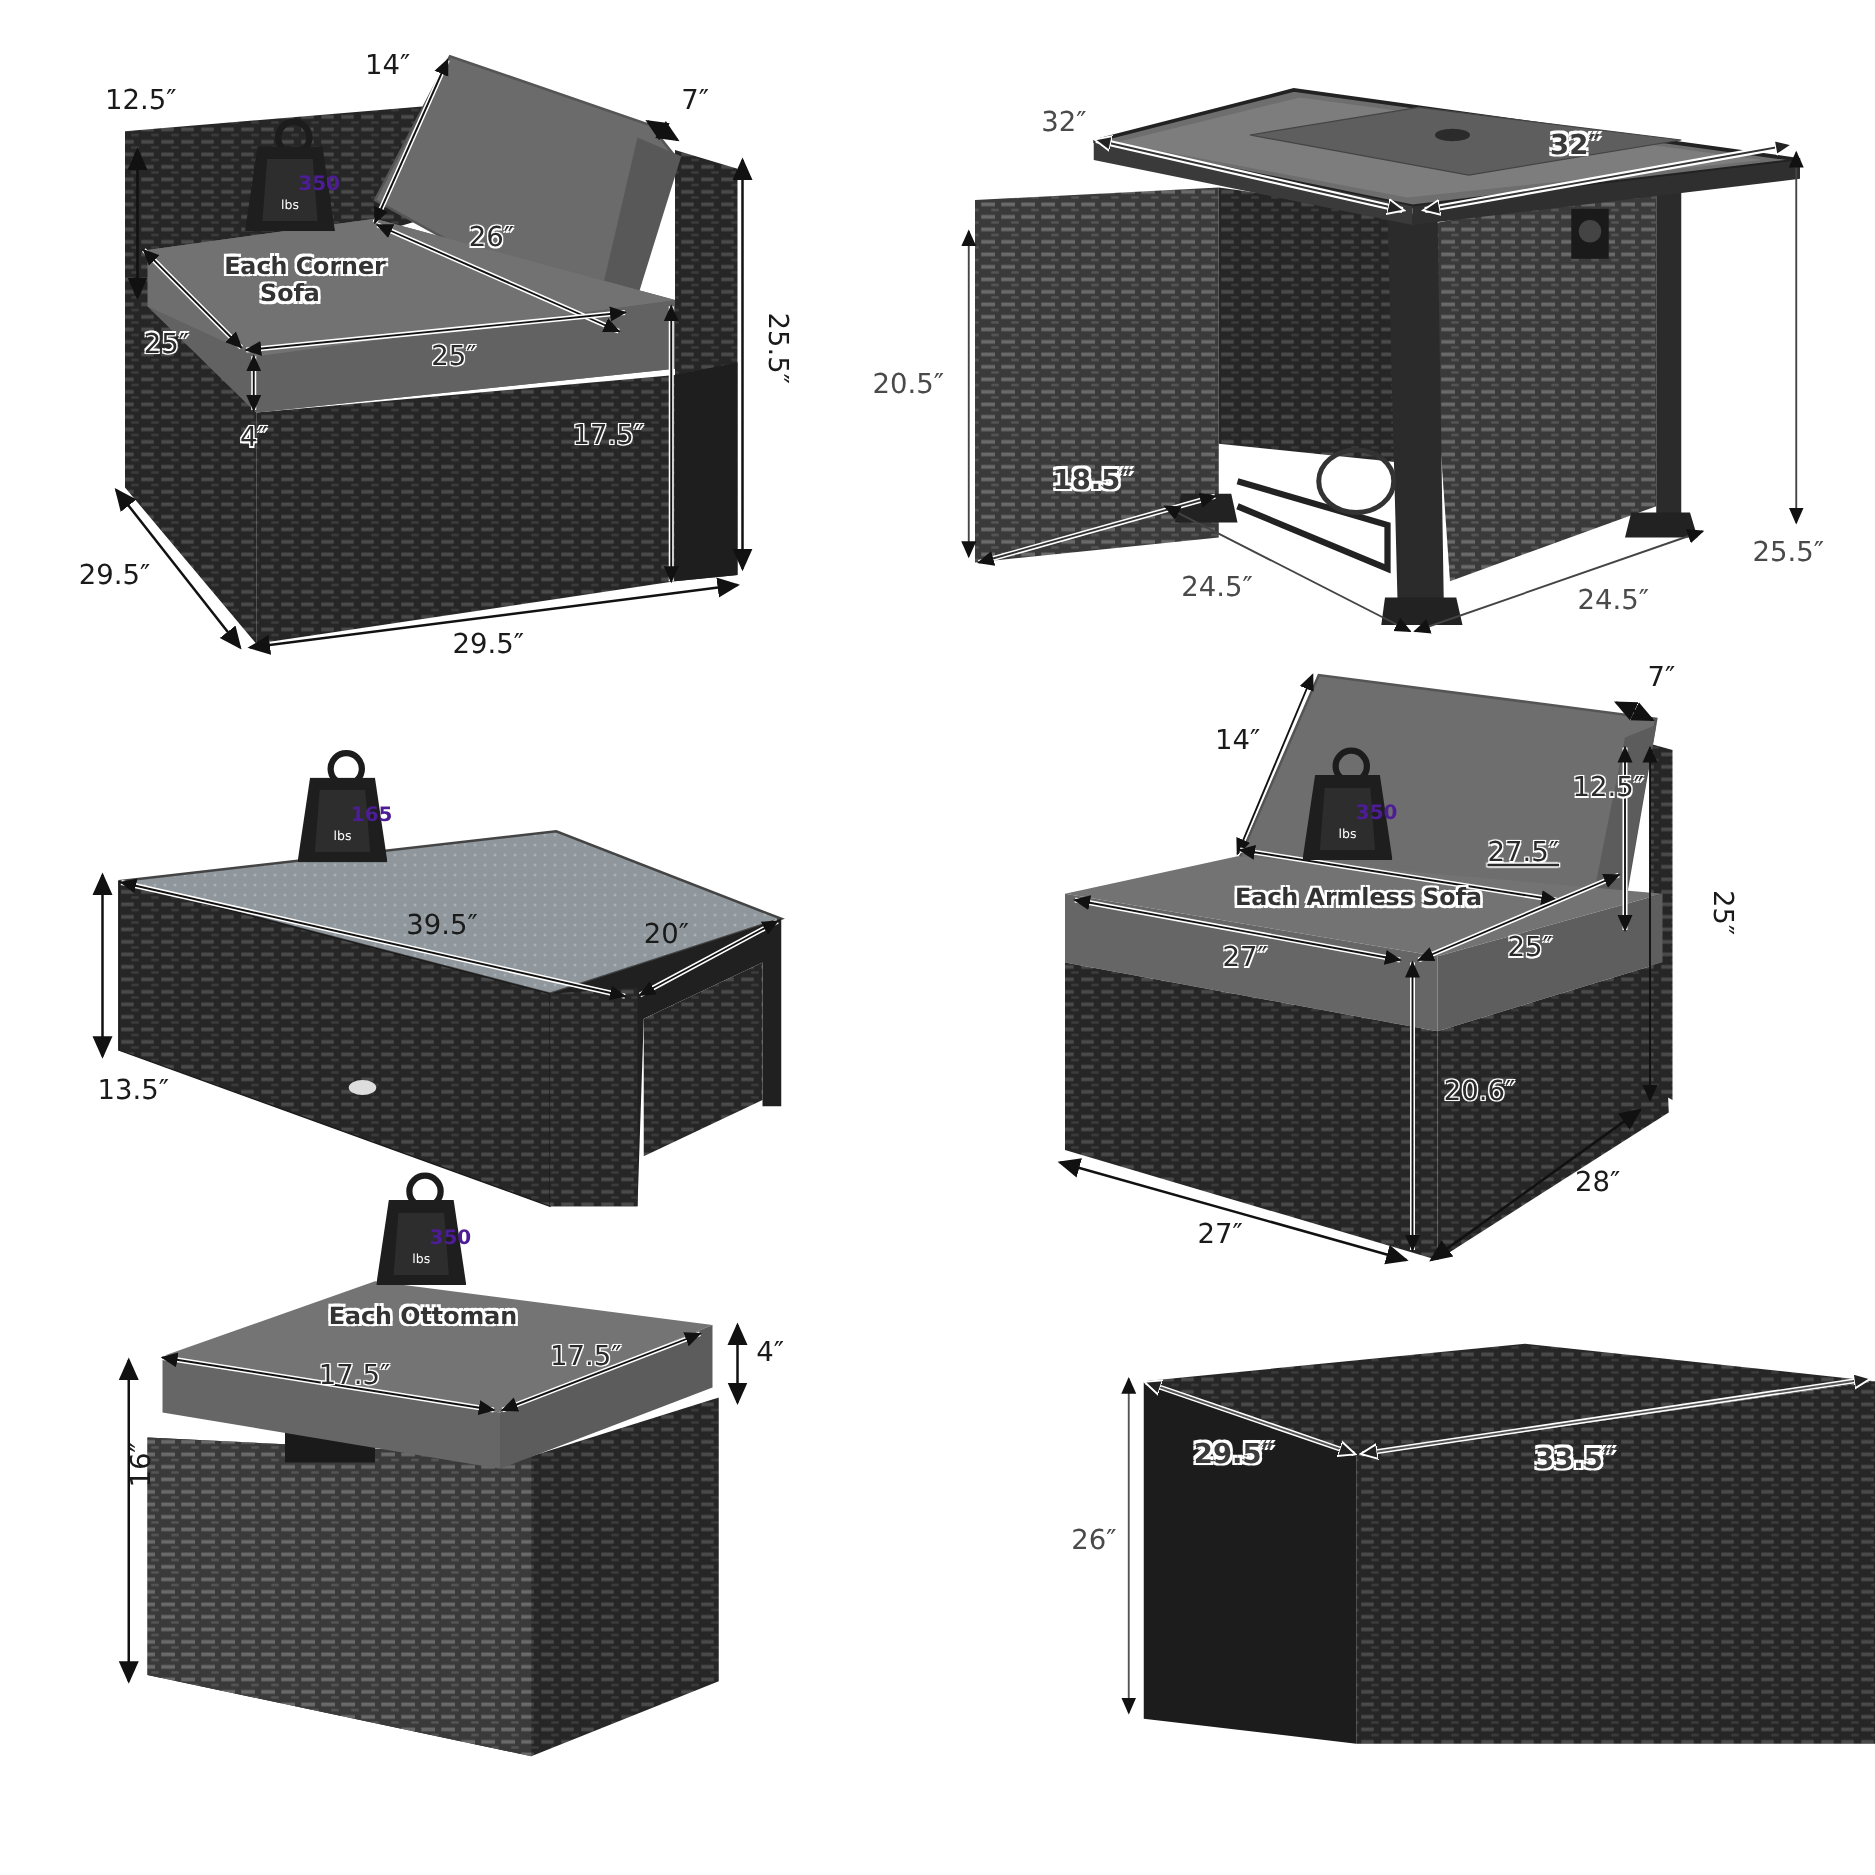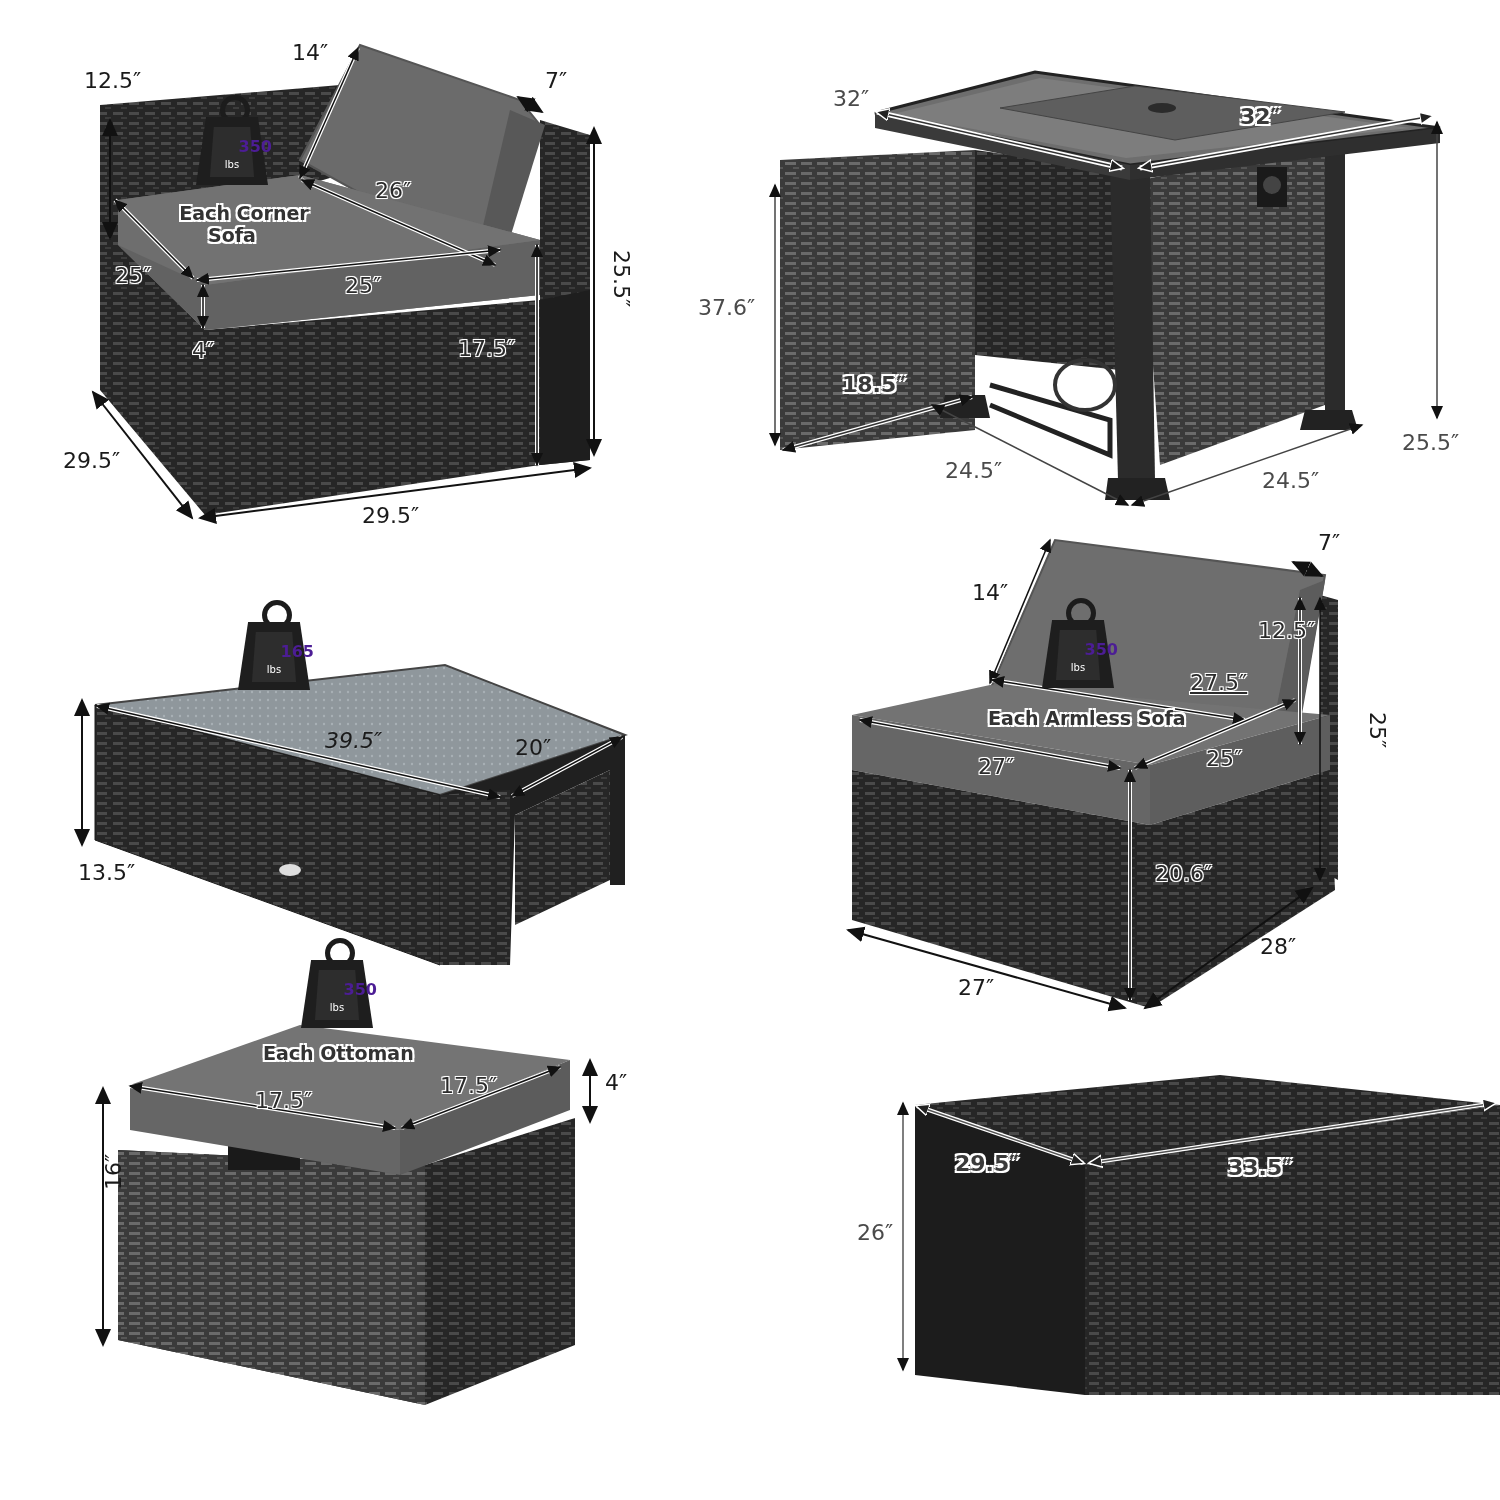"37.6″" div.lbl { text: 37.6 -> 20.5 }
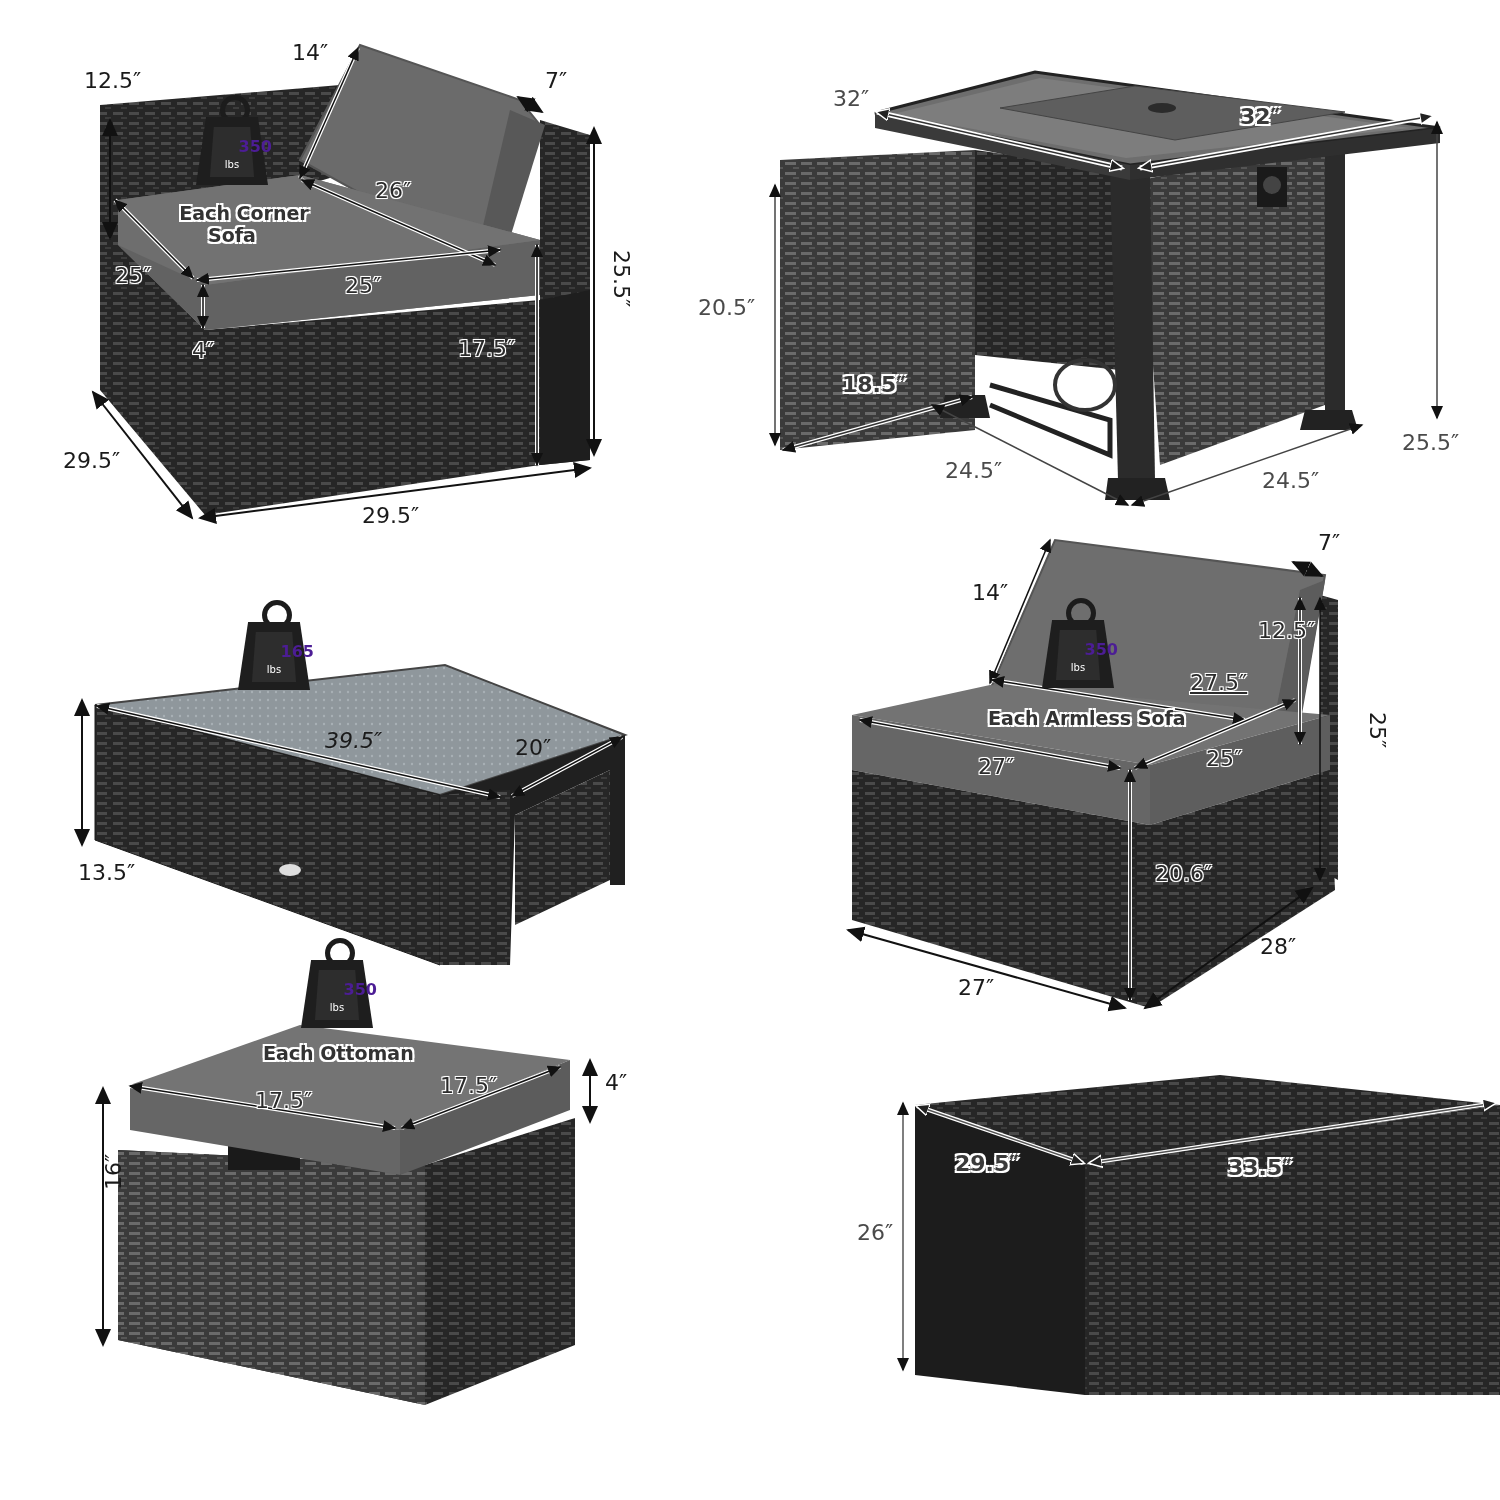"39.5″" div.lbl { font-style: italic -> none }
